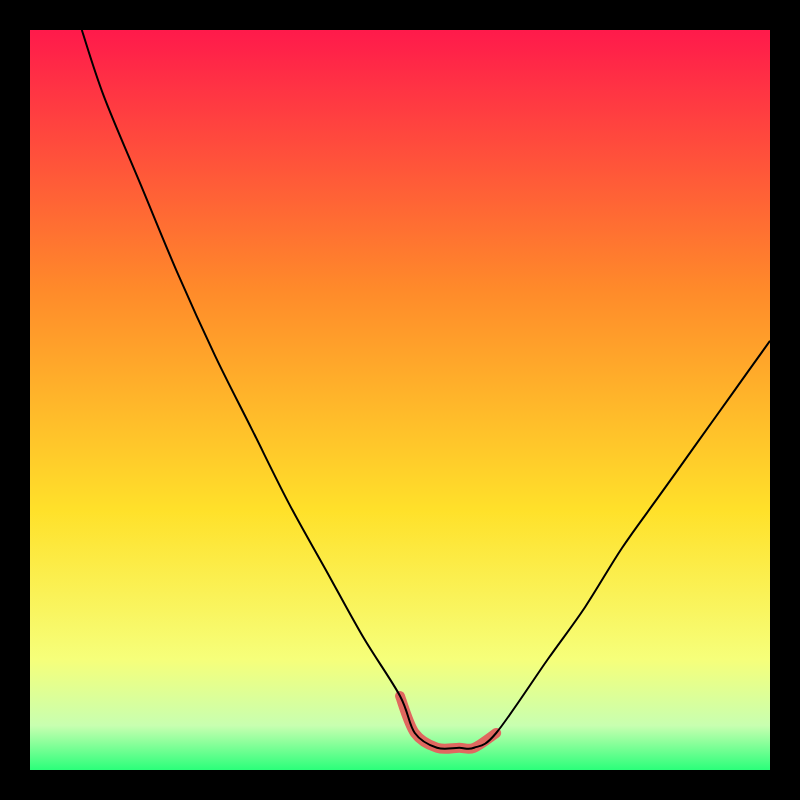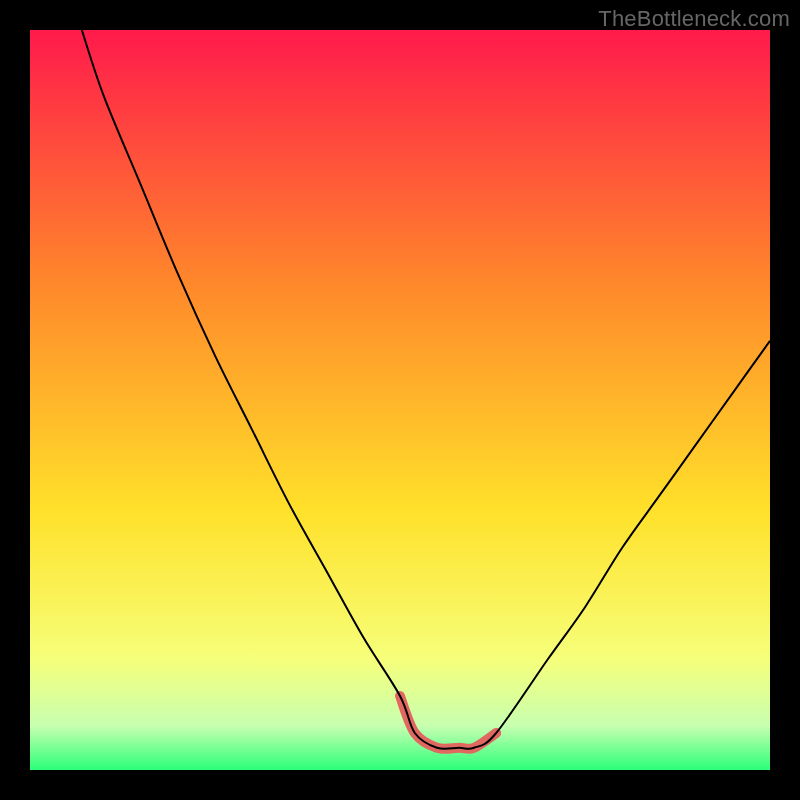"TheBottleneck.com" div.watermark { html: <div>TheBottleneck.com</div> -> none }
